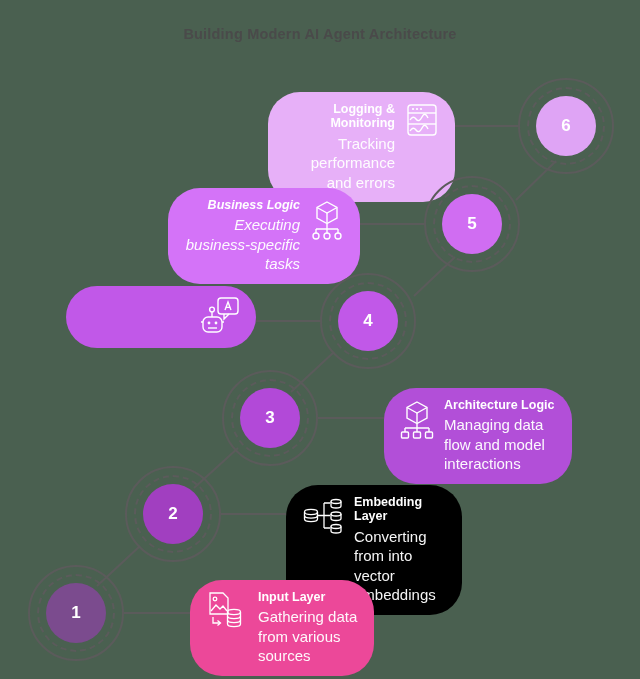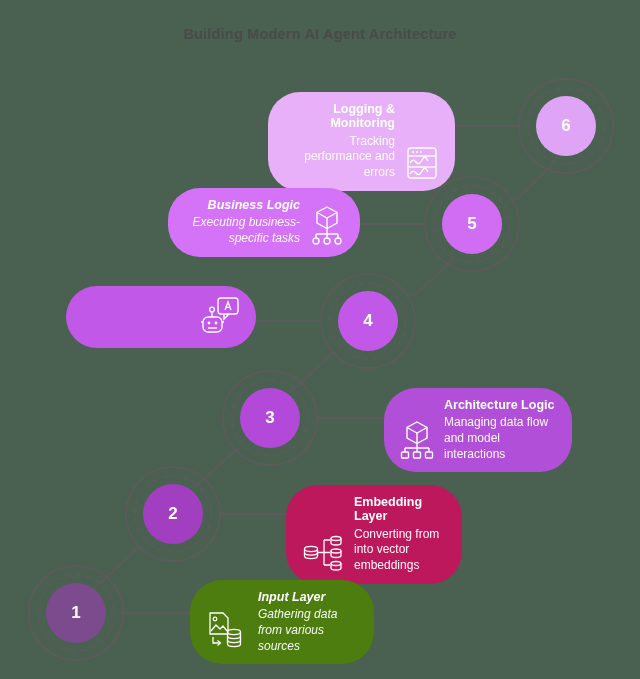"Logging & Monitoring" .card { align-items: flex-end -> flex-start }
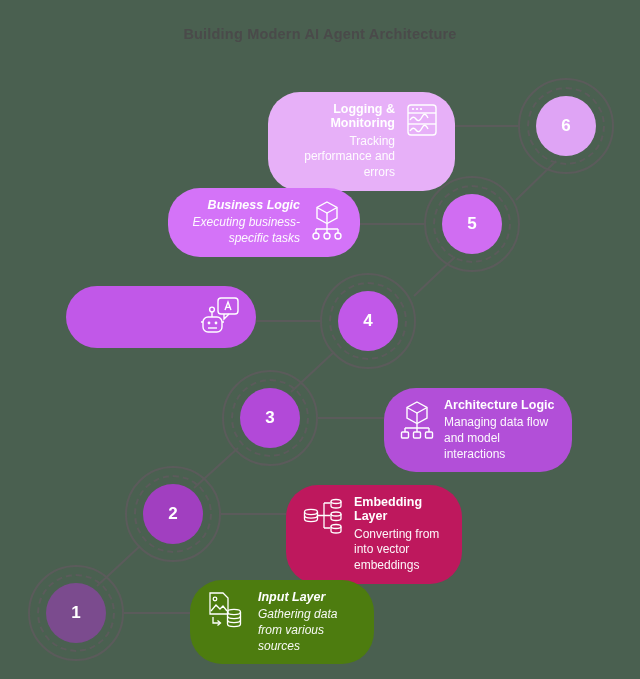"Tracking performance and errors" .card .d { font-size: 12px -> 15px }
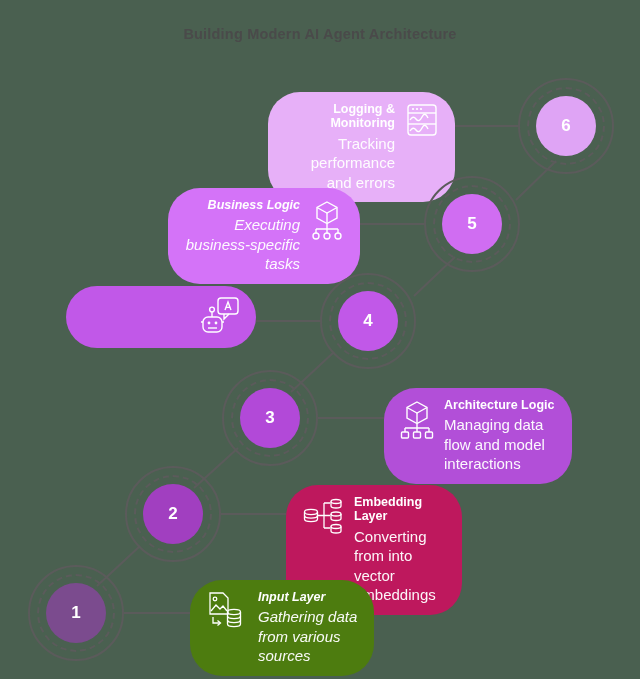"Embedding Layer" div.card { background: #be185d -> #000000 }
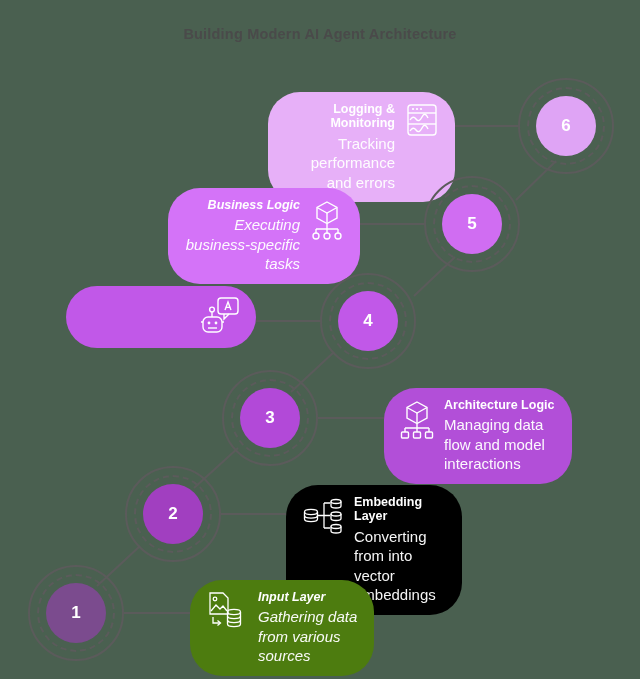"Input Layer" div.card { background: #4d7c0f -> #ec4899; font-style: italic -> none }
